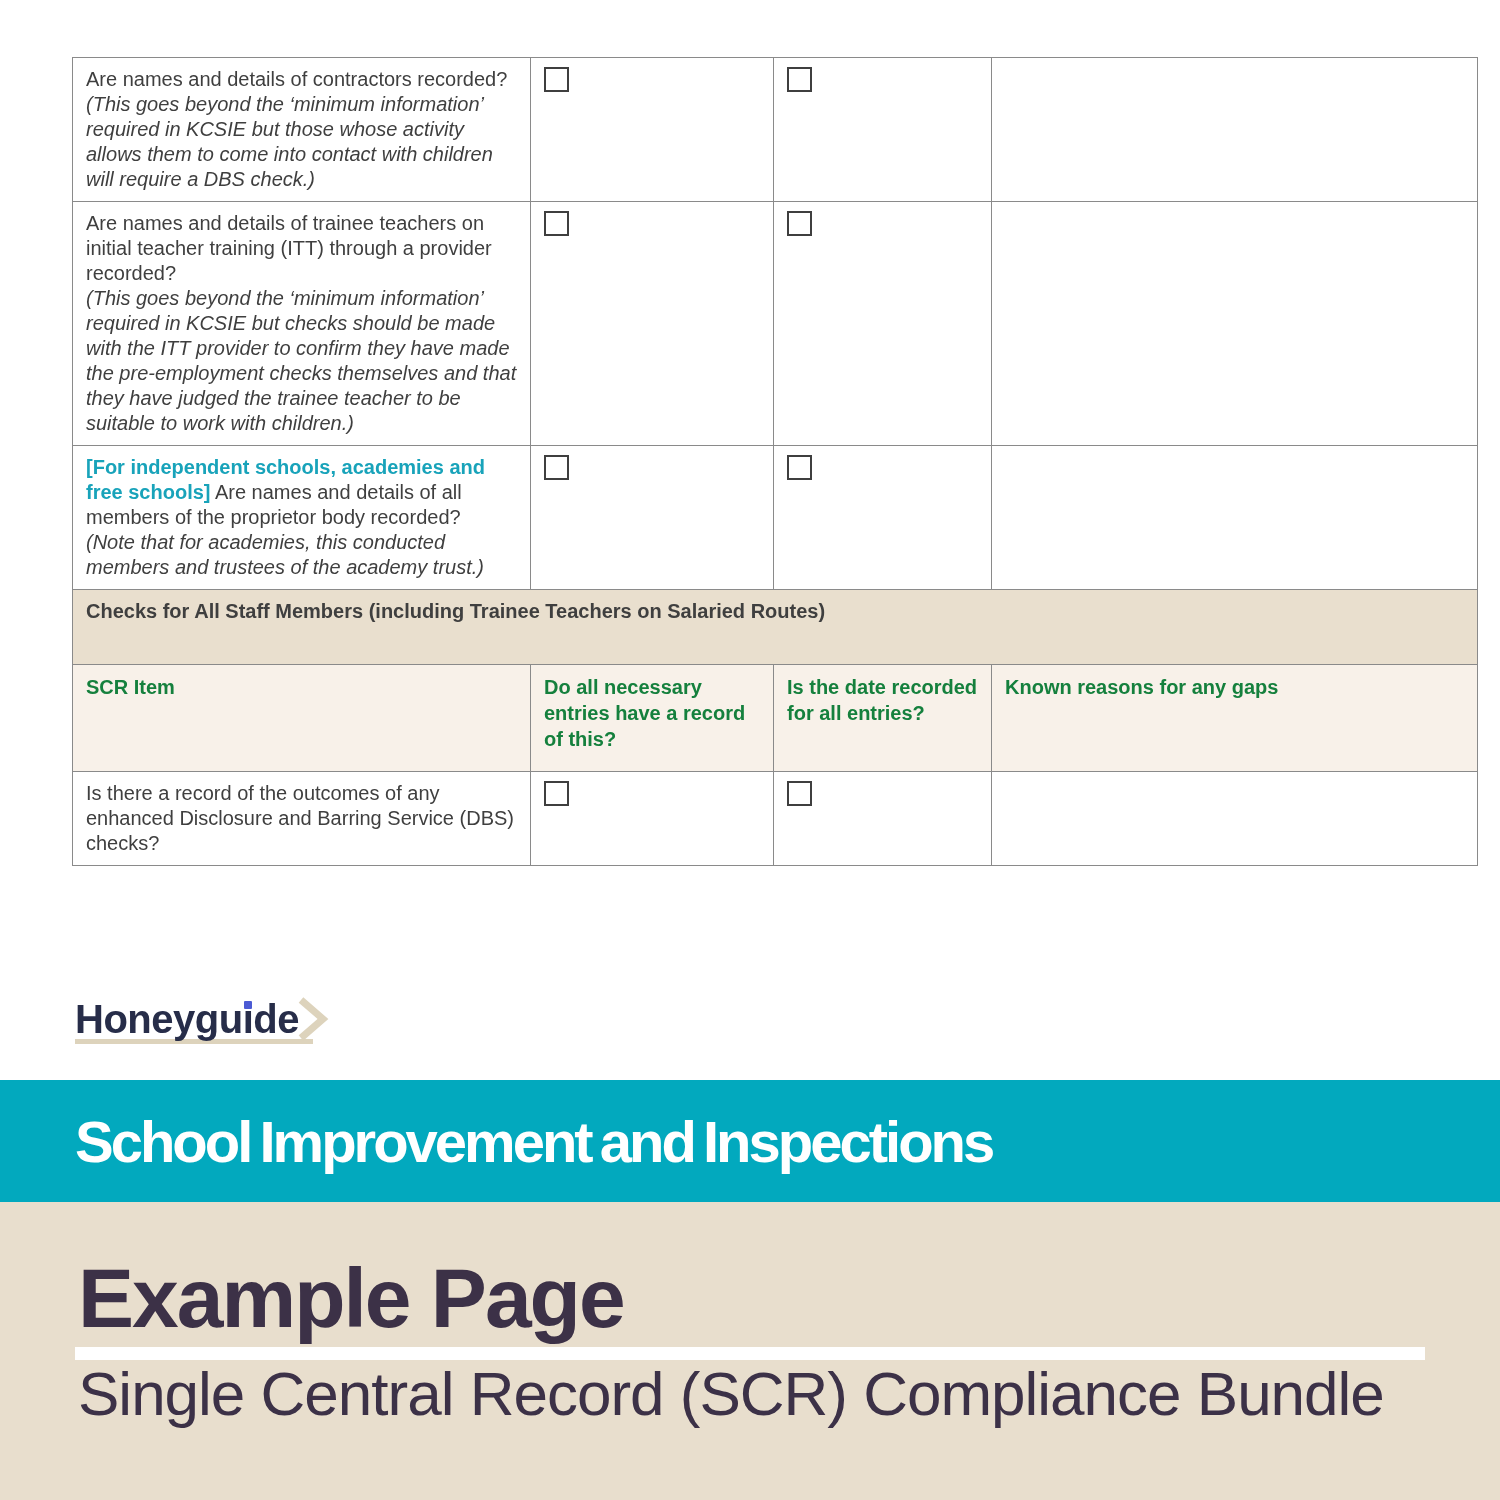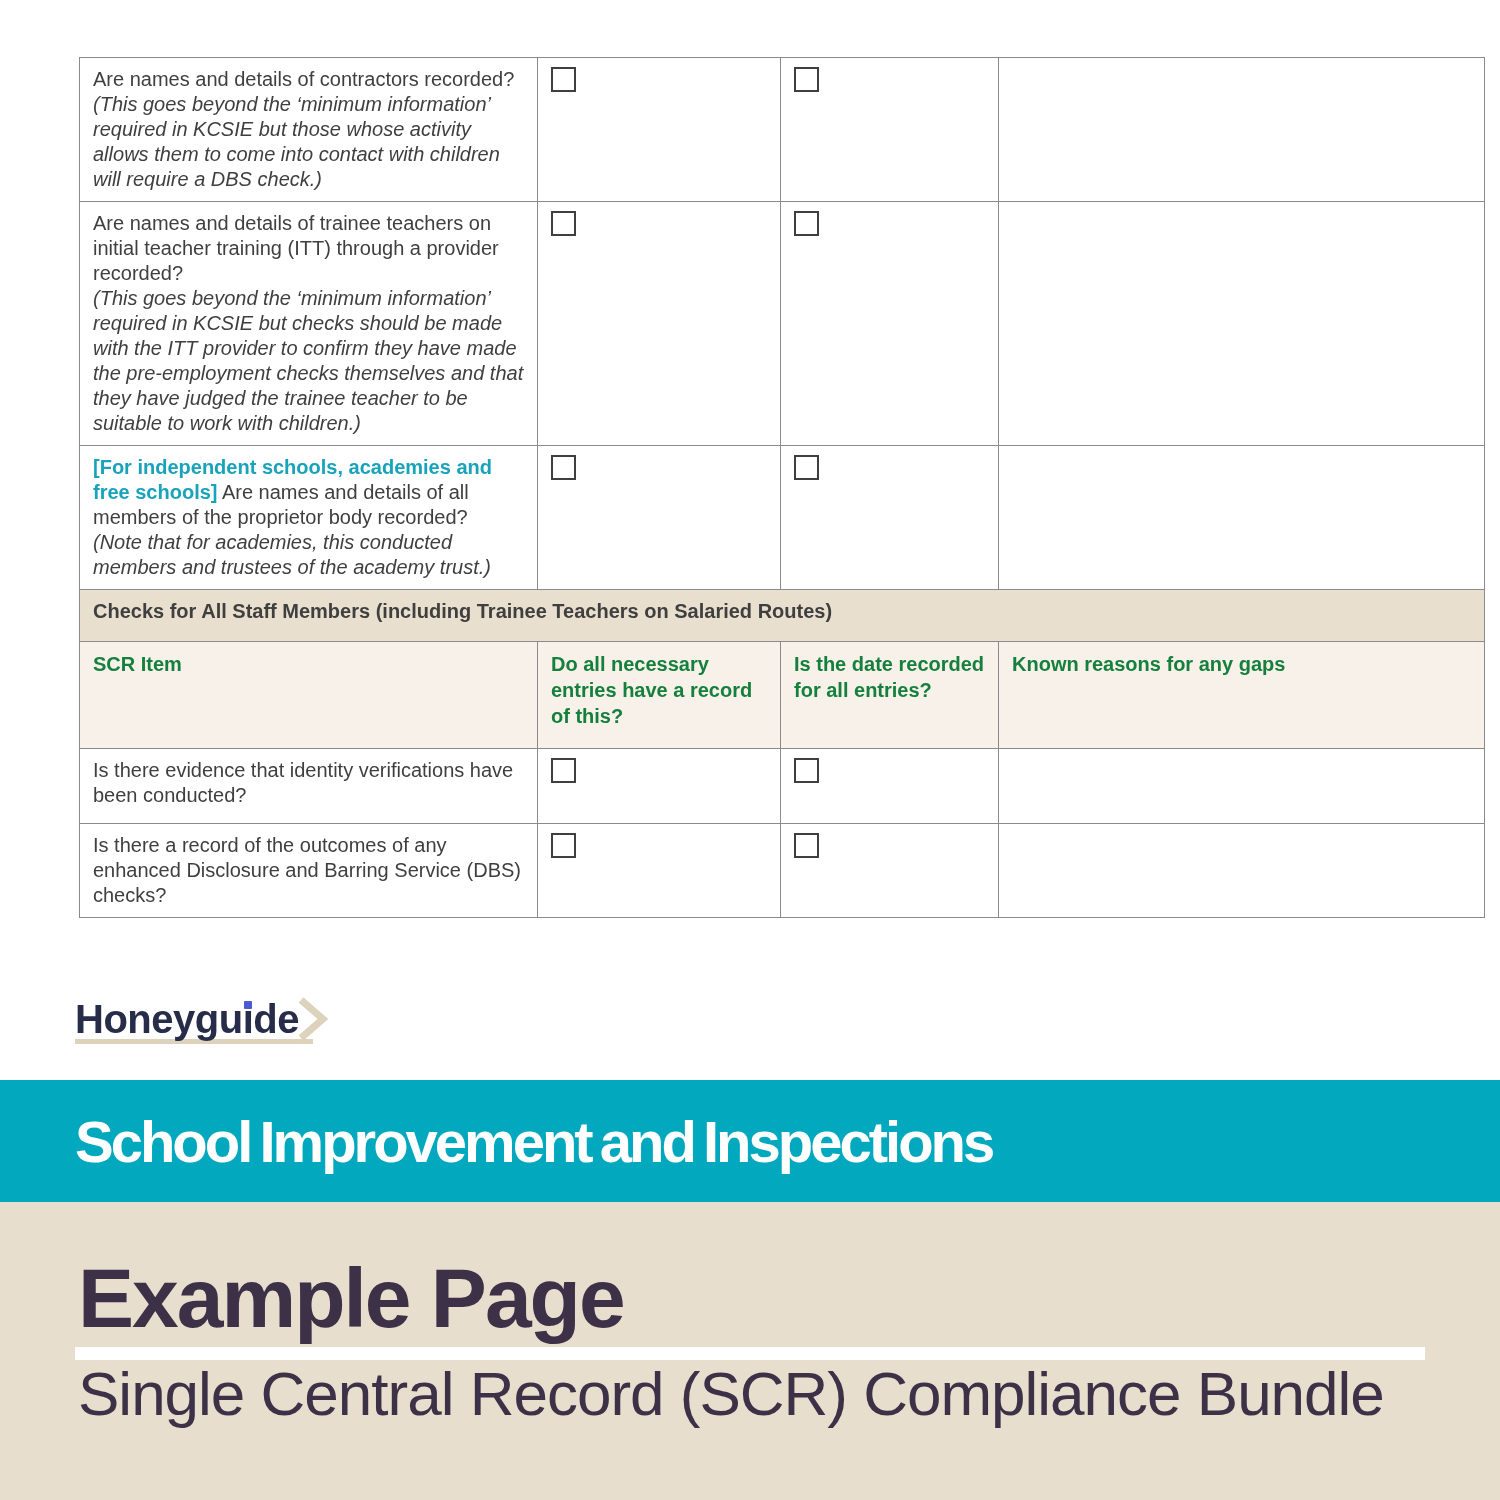"Are names and details of" .table-wrap { left: 79px -> 72px }
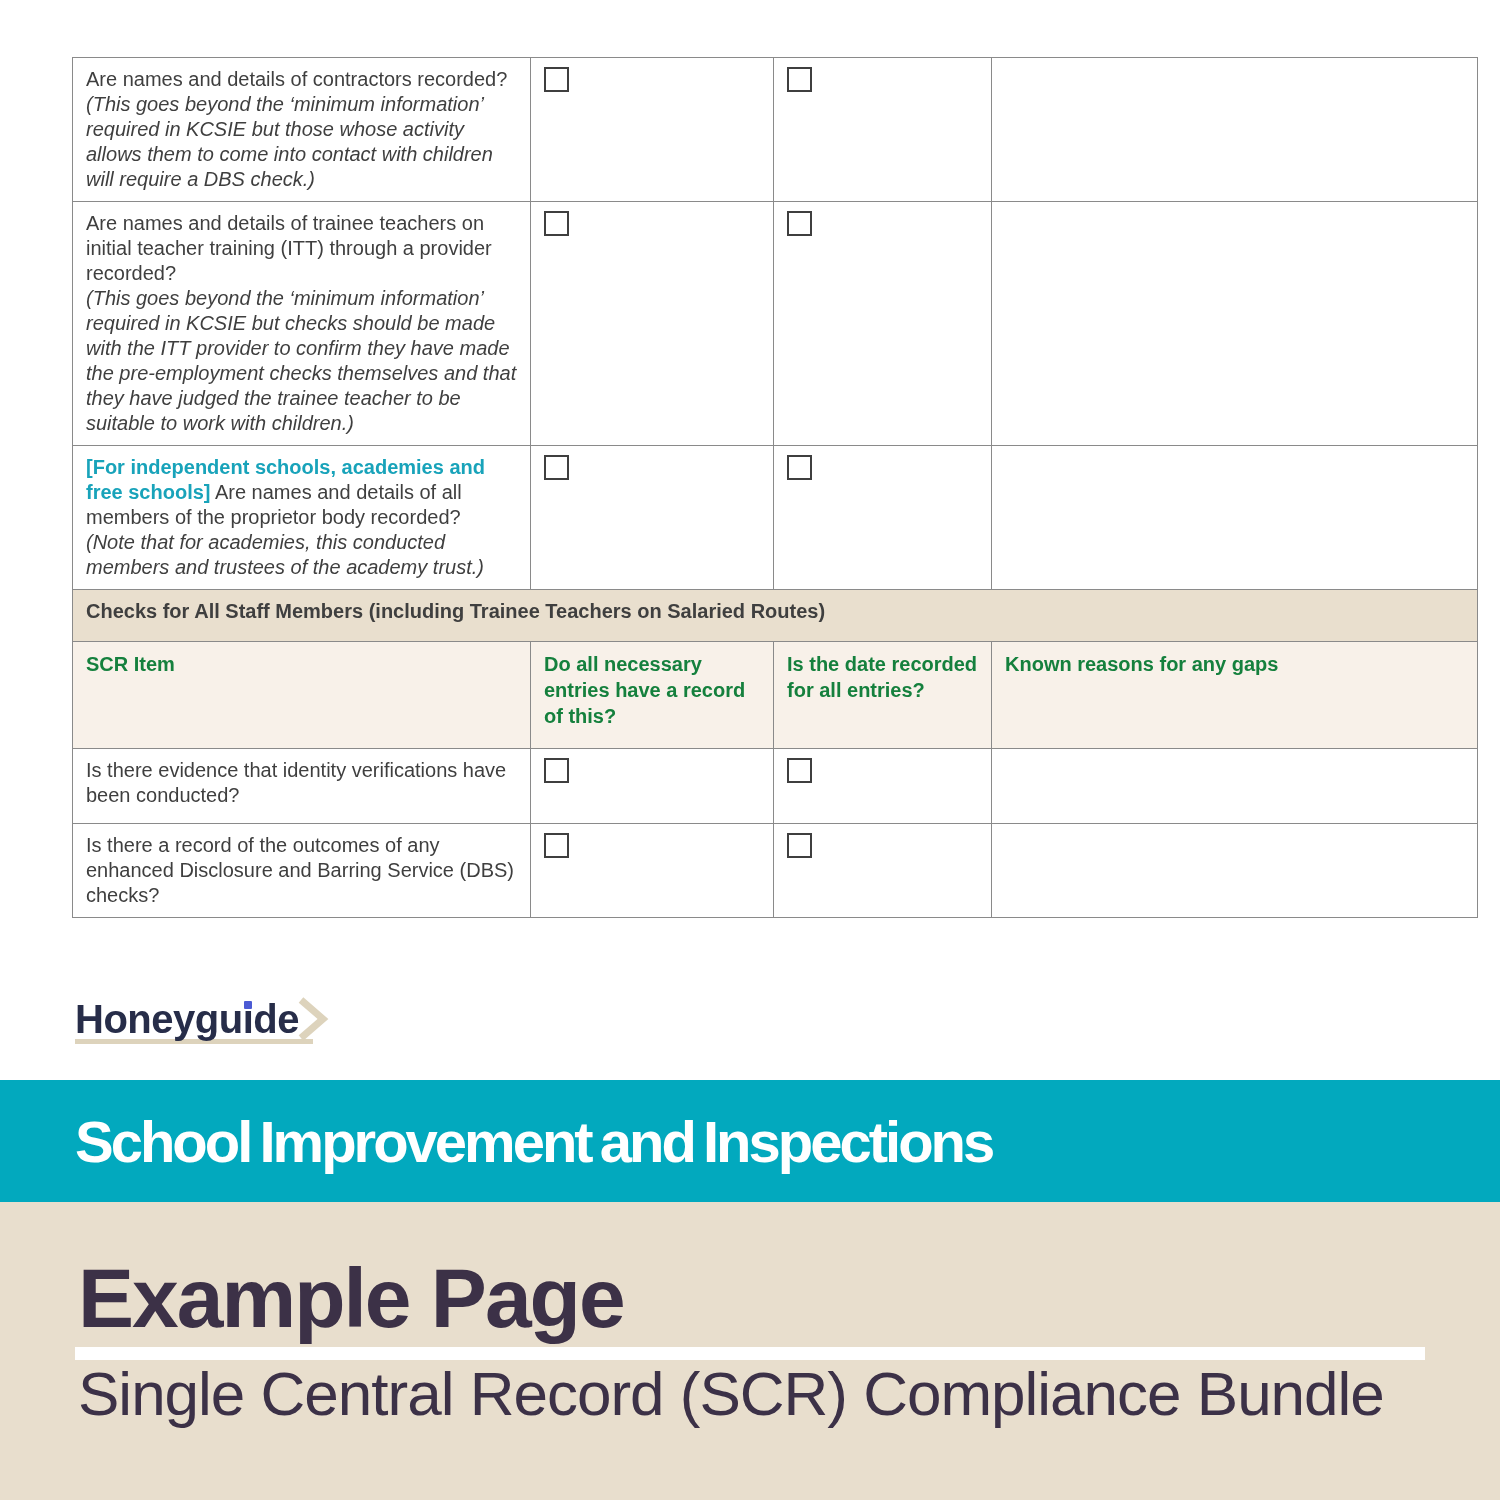"Checks for All Staff Members" .rhBand { height: 52px -> 75px }
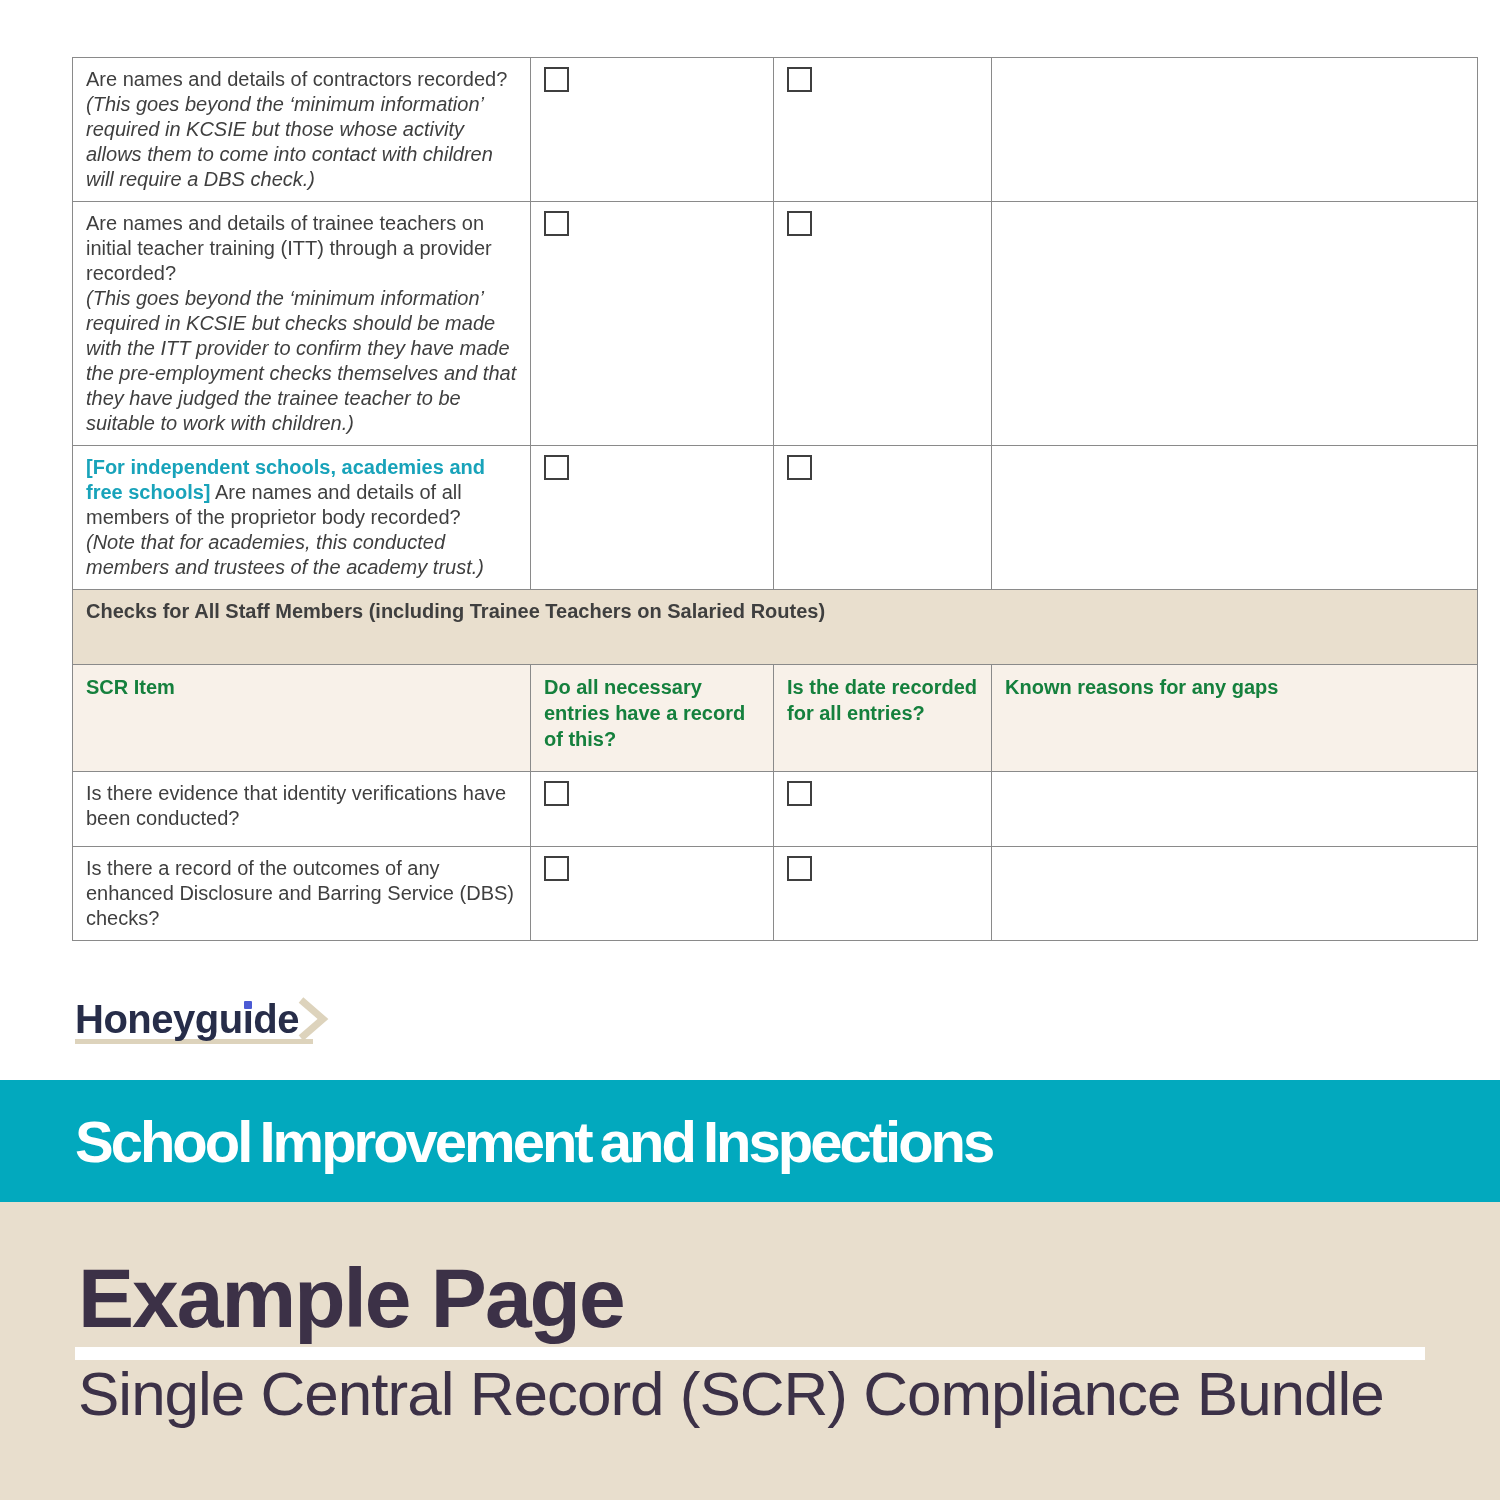"Is there evidence that identity" tr.rh5 { html: <tr> <td> <div>Is there evidence that identity verifications have been conducted?</div> </td> <td> <span></span> </td> <td> <span></span> </td> <td></td> </tr> -> none }
